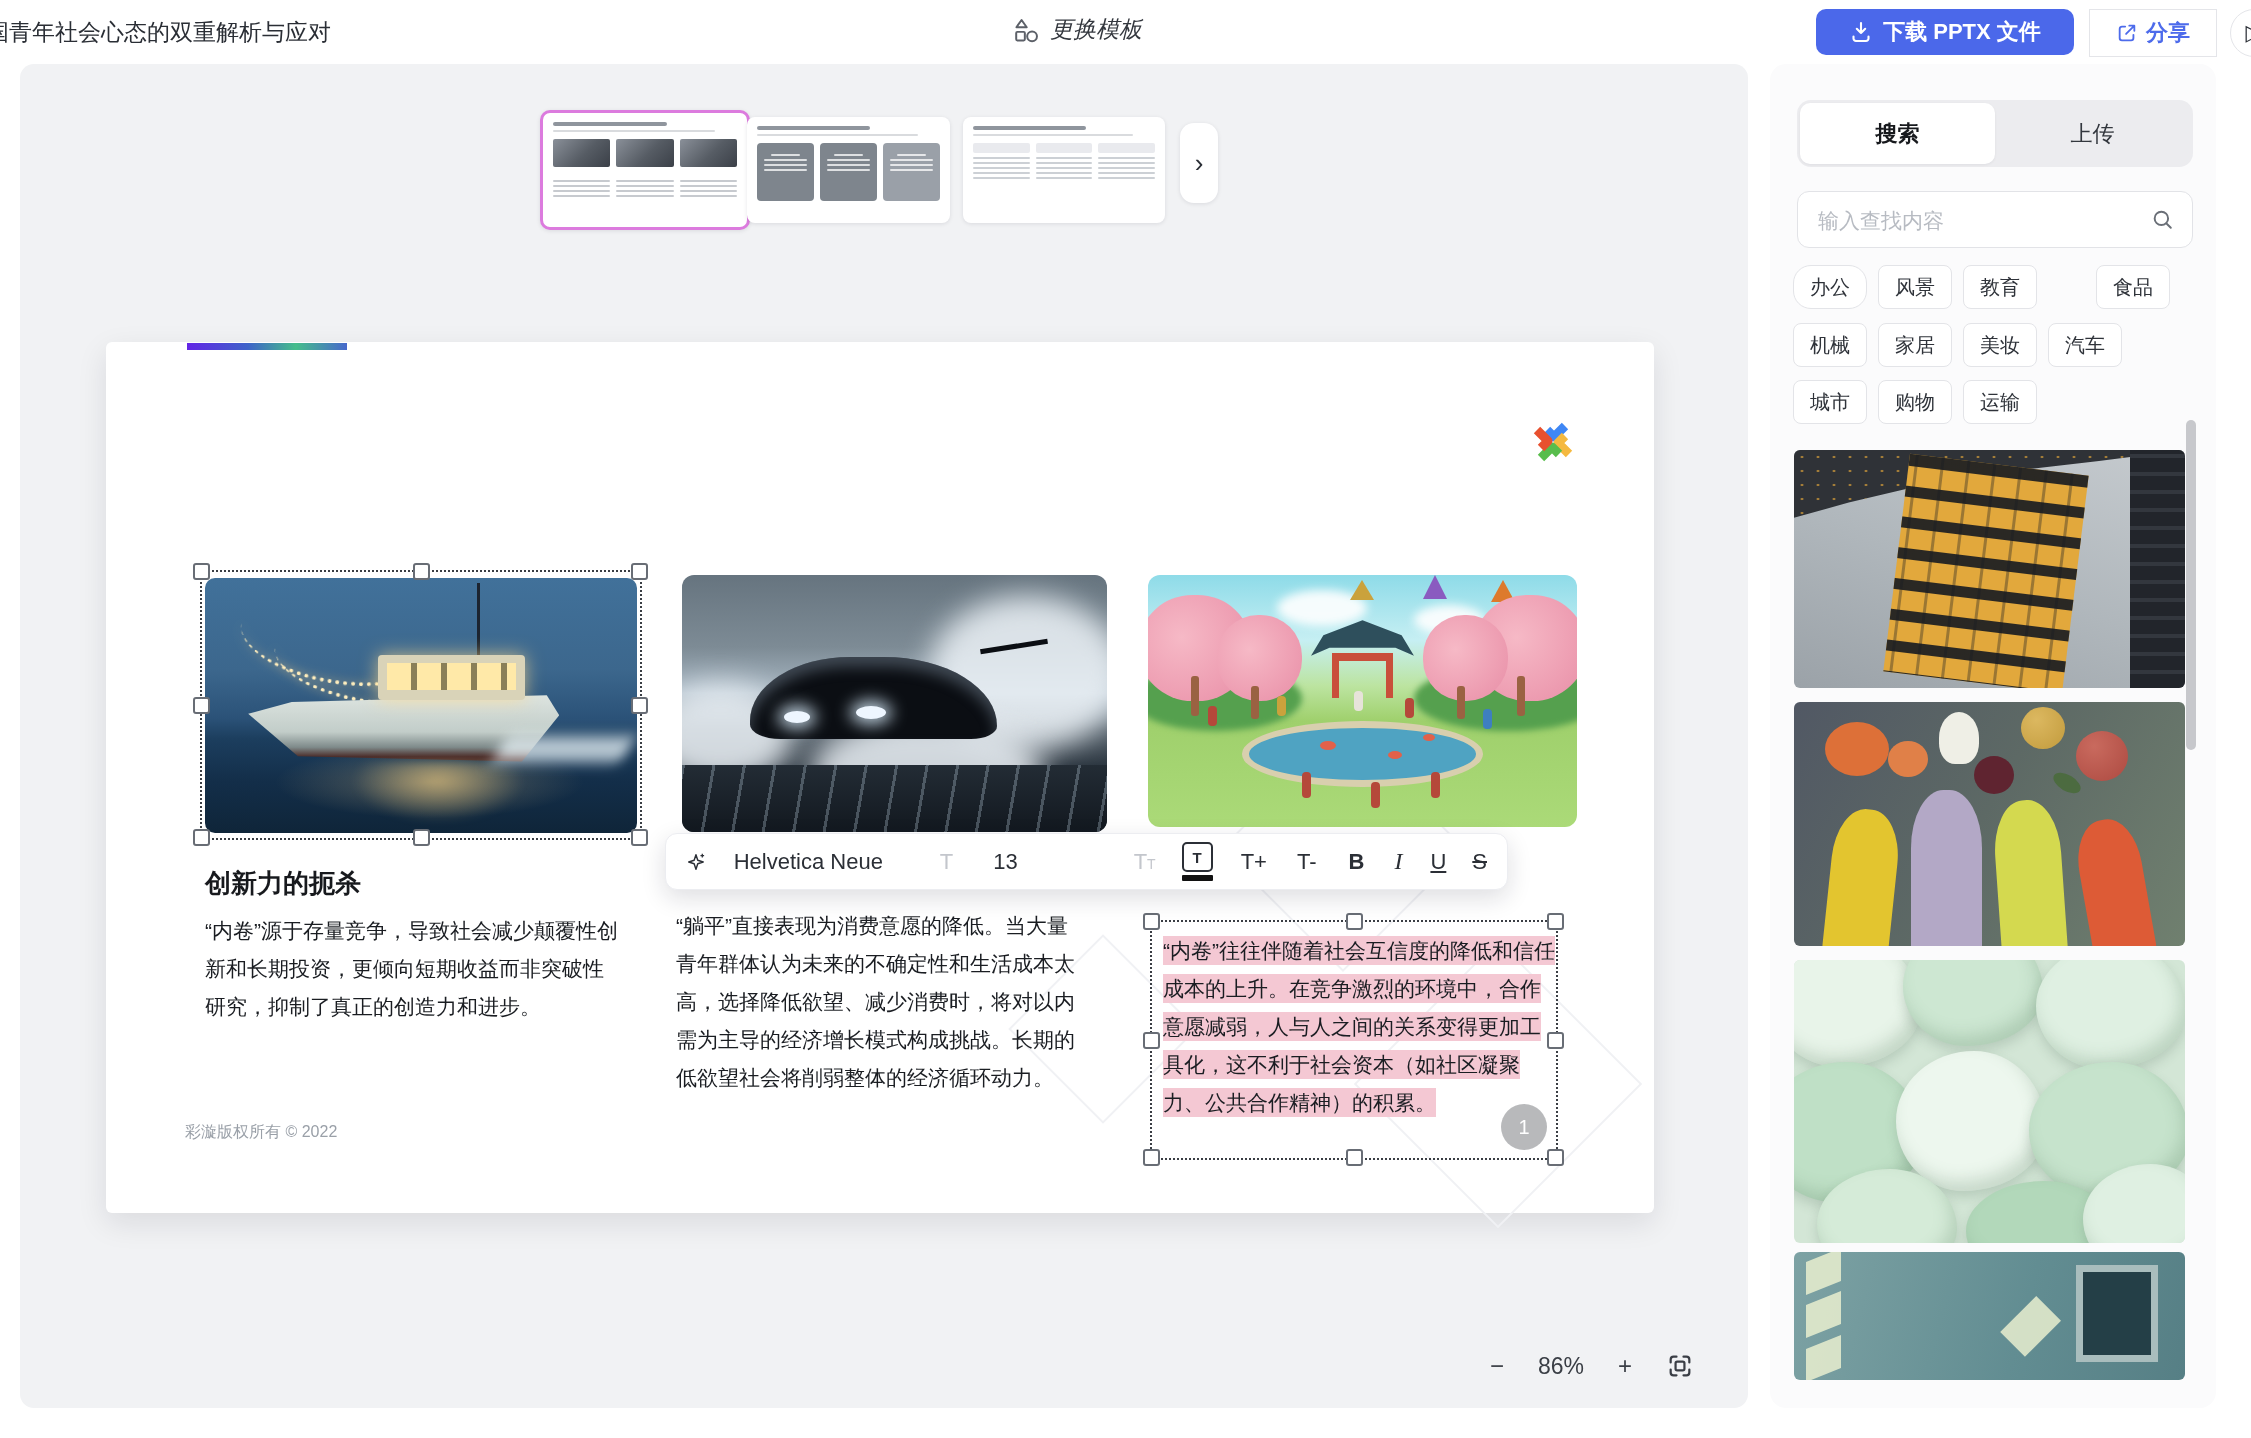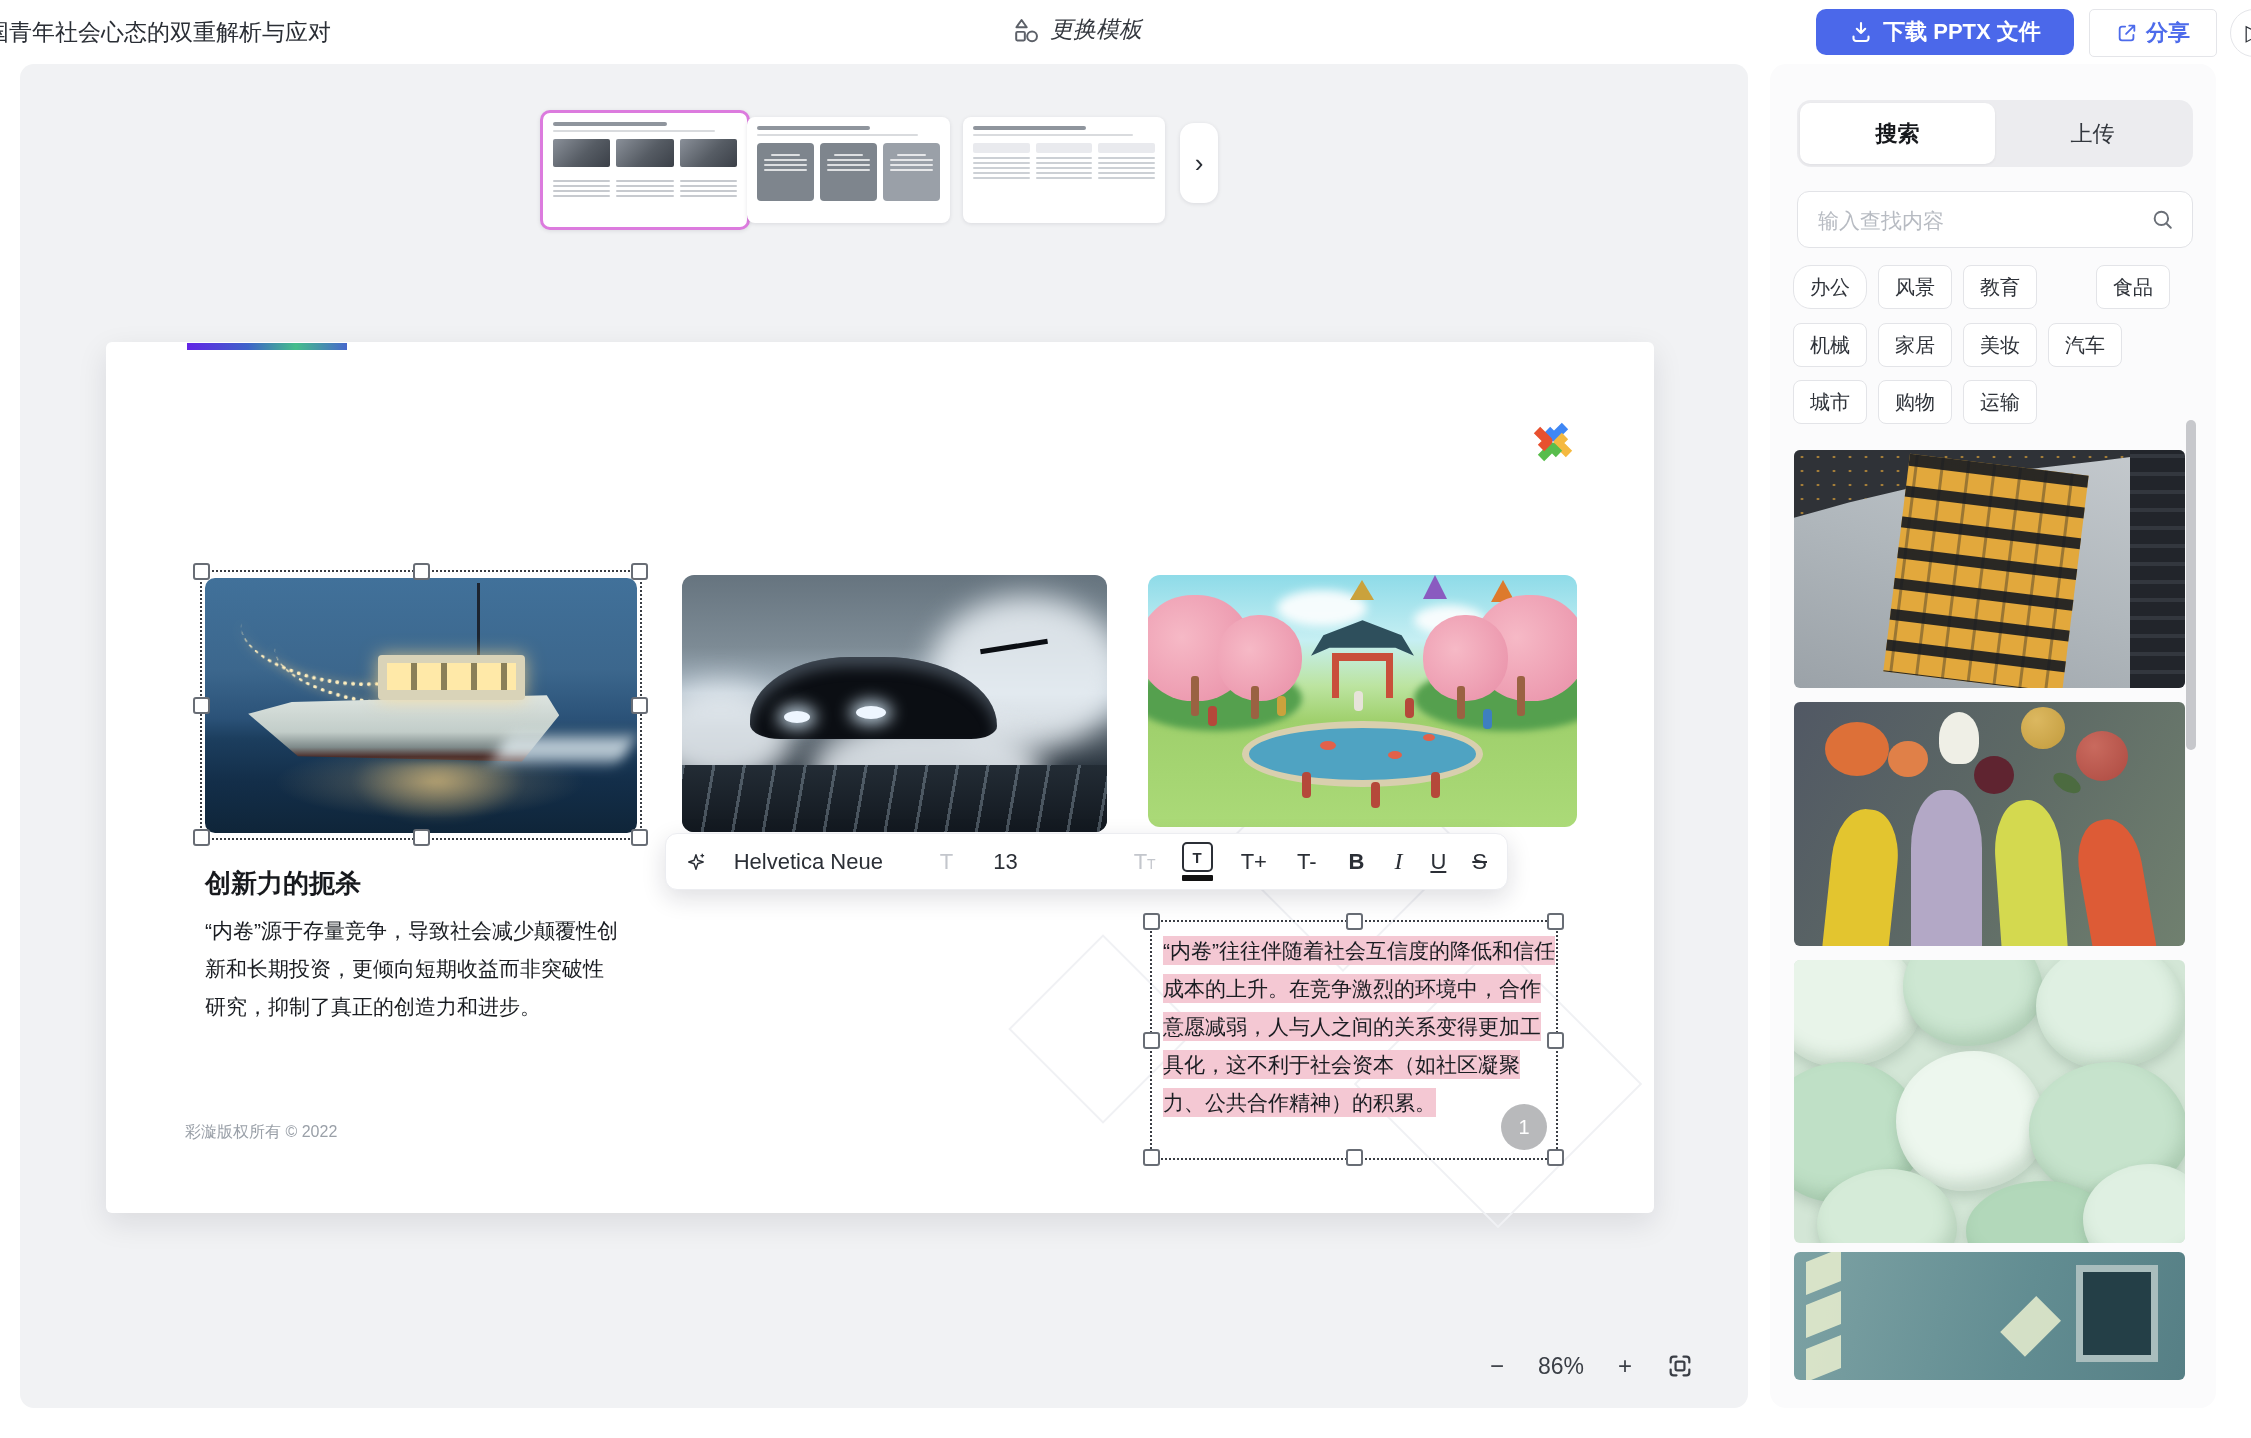"分享" .btn-share { border-radius: 5px -> 0 }
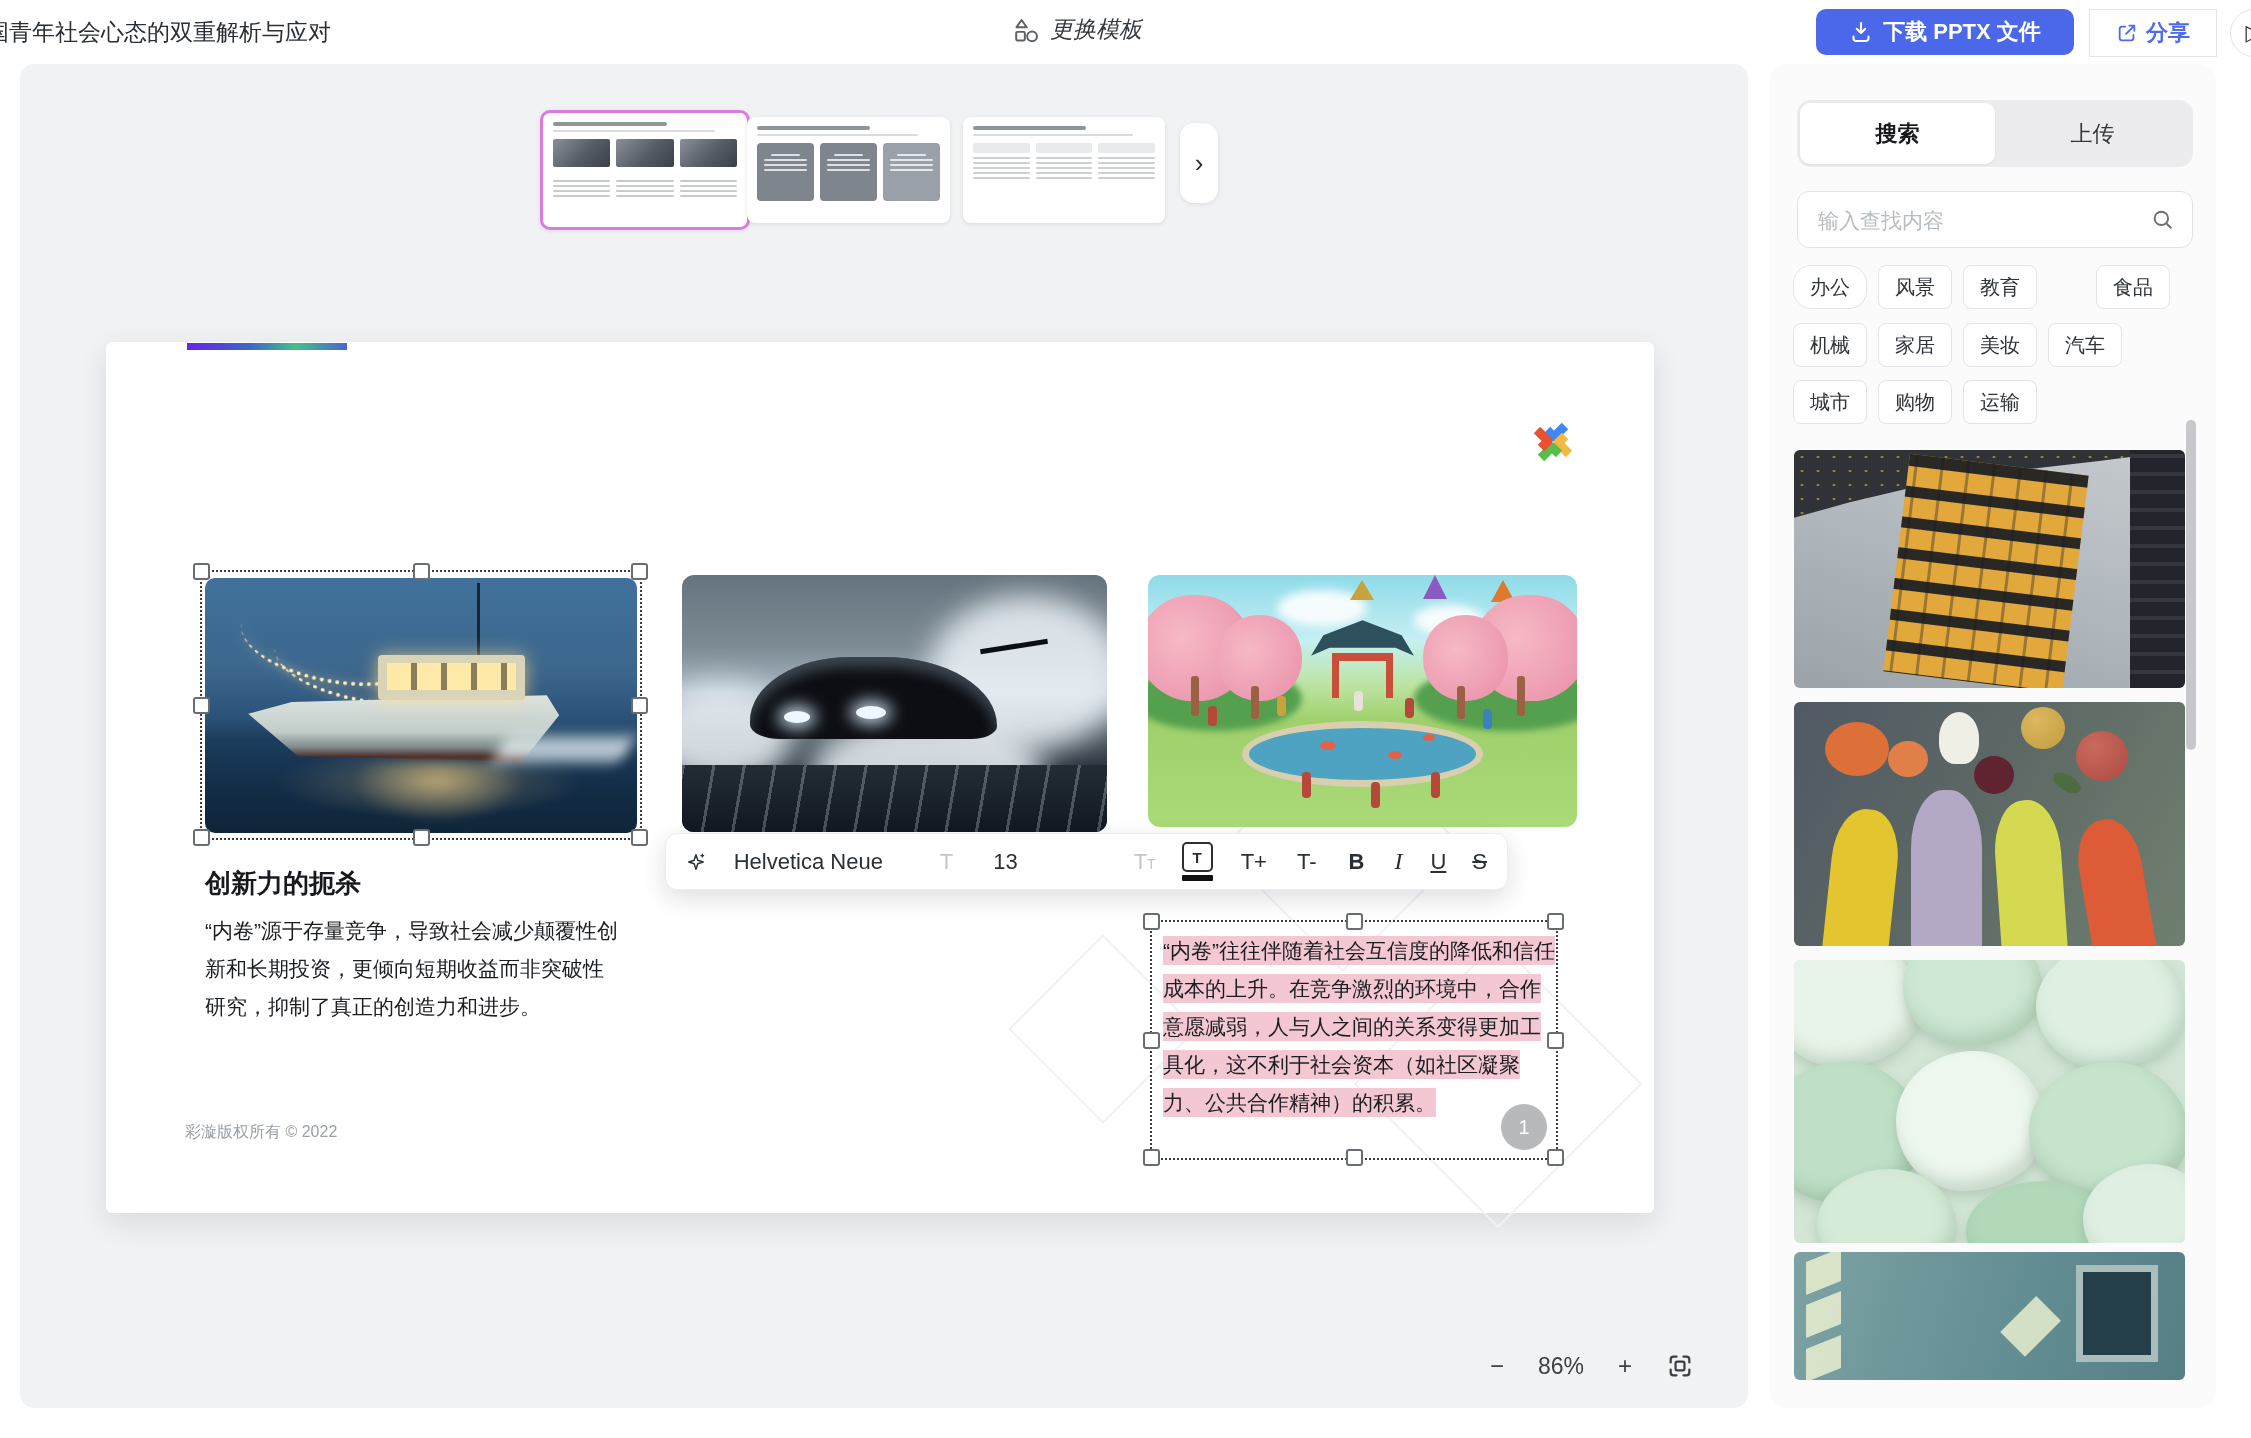"“躺平”直接表现为消费意愿的降低。当大量青年群体认为未来的不确定性和生活成本太高" p.para { html: none -> <p>“躺平”直接表现为消费意愿的降低。当大量青年群体认为未来的不确定性和生活成本太高，选择降低欲望、减少消费时，将对以内需为主导的经济增长模式构成挑战。长期的低欲望社会将削弱整体的经济循环动力。</p> }
